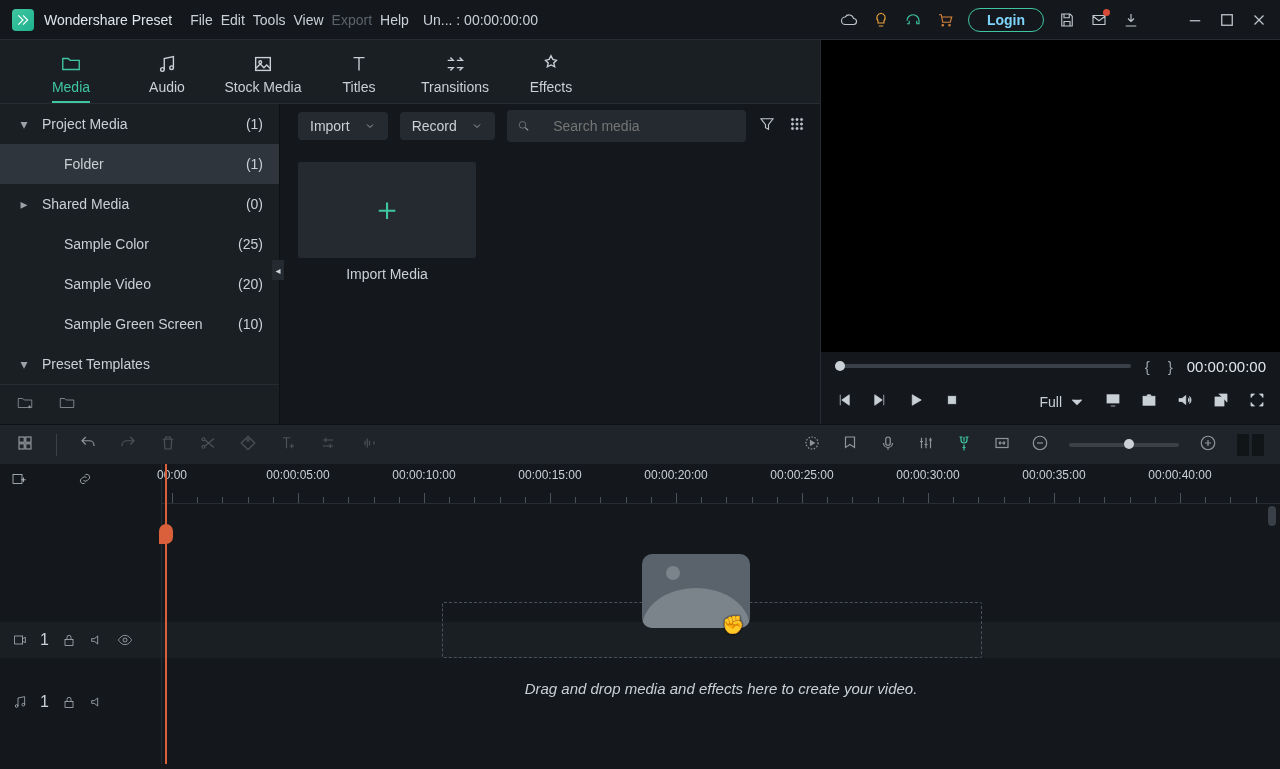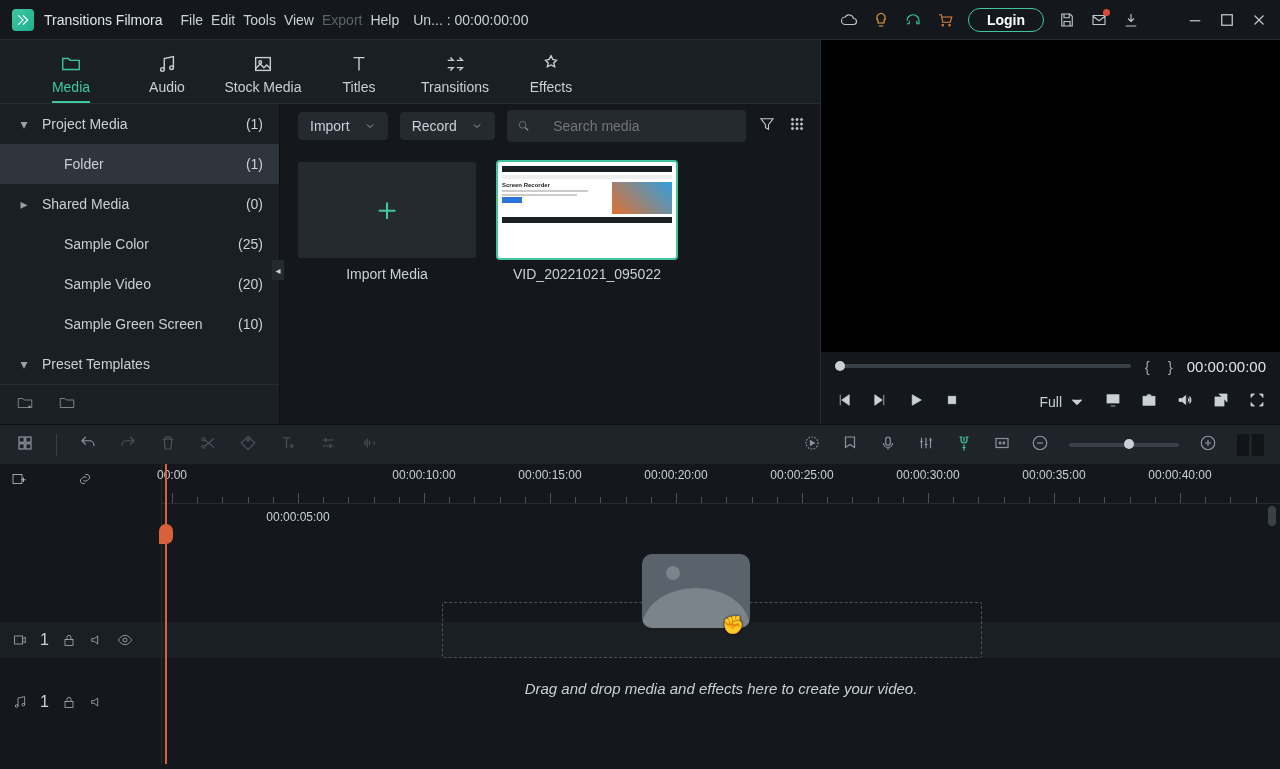"Transitions Filmora" div.app-title { text: Transitions Filmora -> Wondershare Preset }
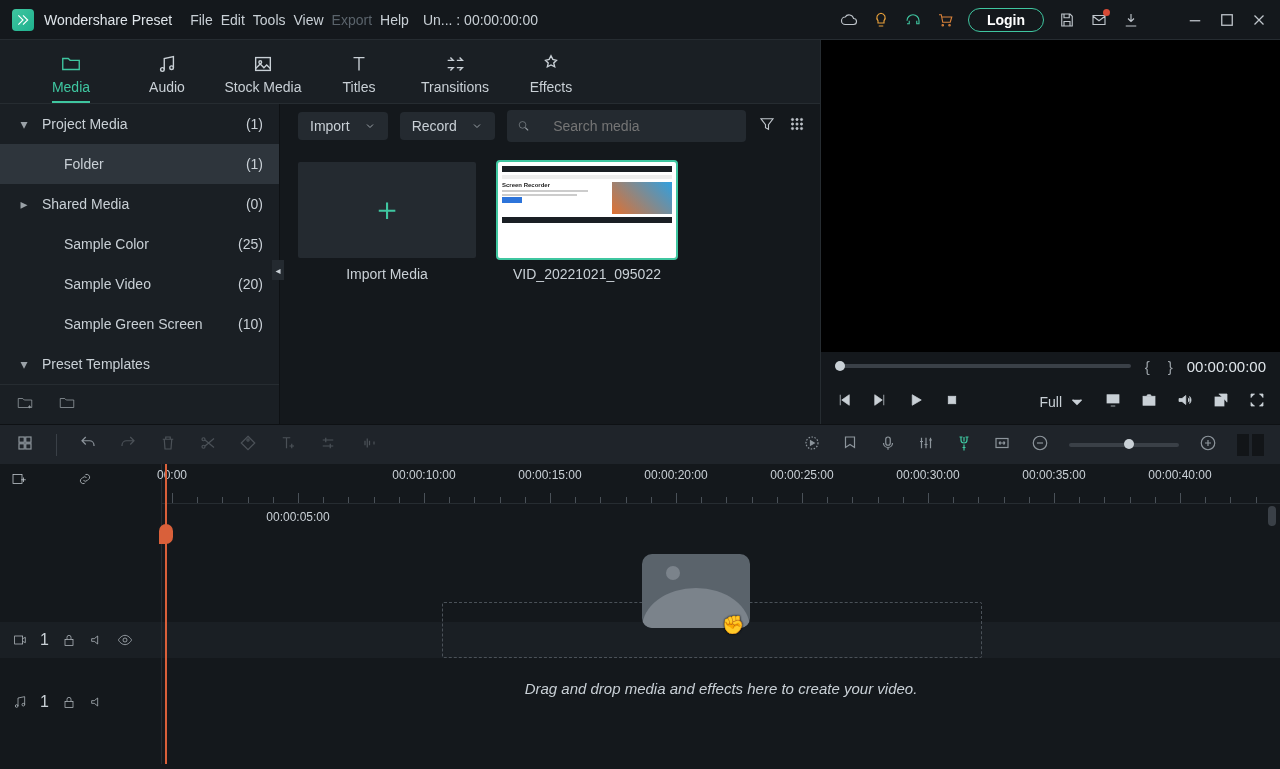"Login" .login-btn { color: #ffffff -> #7dd3fc }
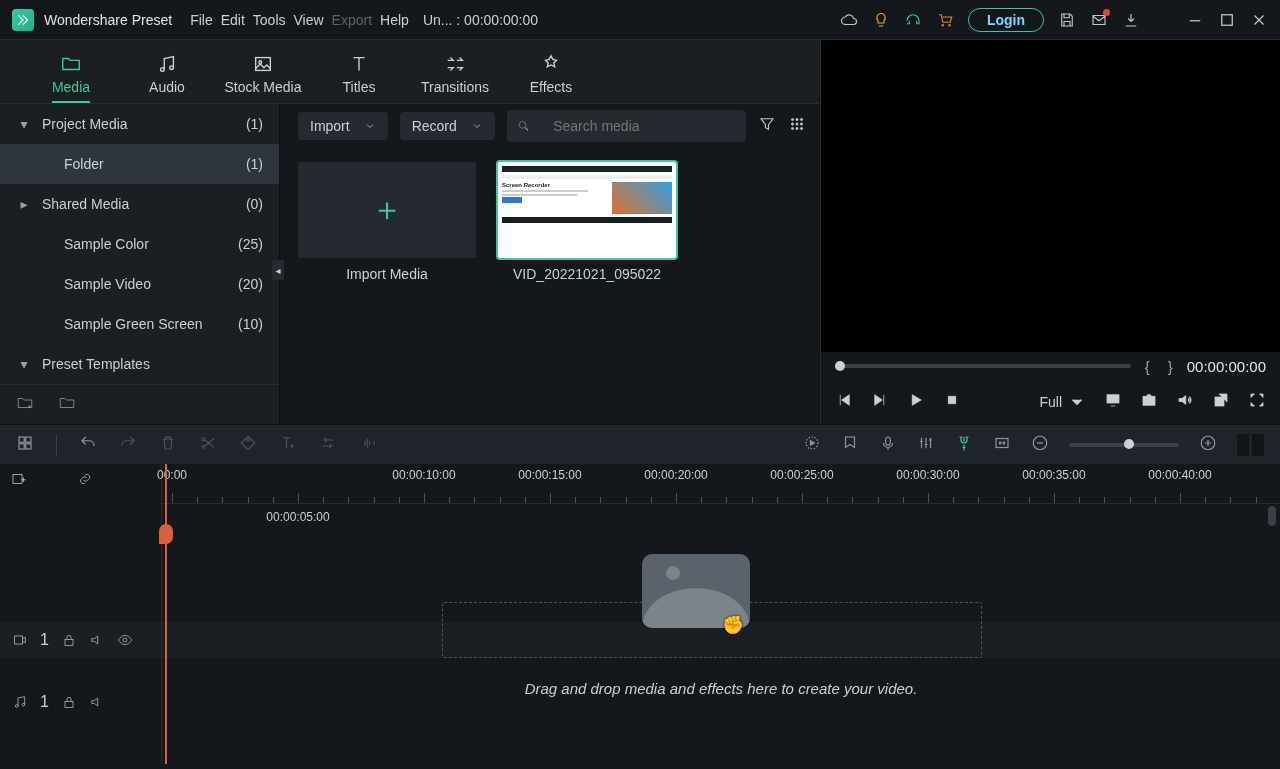"VID_20221021_095022" div.media-card { html: <div> <div> <div> <div></div> <div></div> <div> <div> <div>Screen Recorder</div> <div></div> <div></div> <div></div> </div> <div></div> </div> <div></div> </div> </div> <div>VID_20221021_095022</div> </div> -> none }
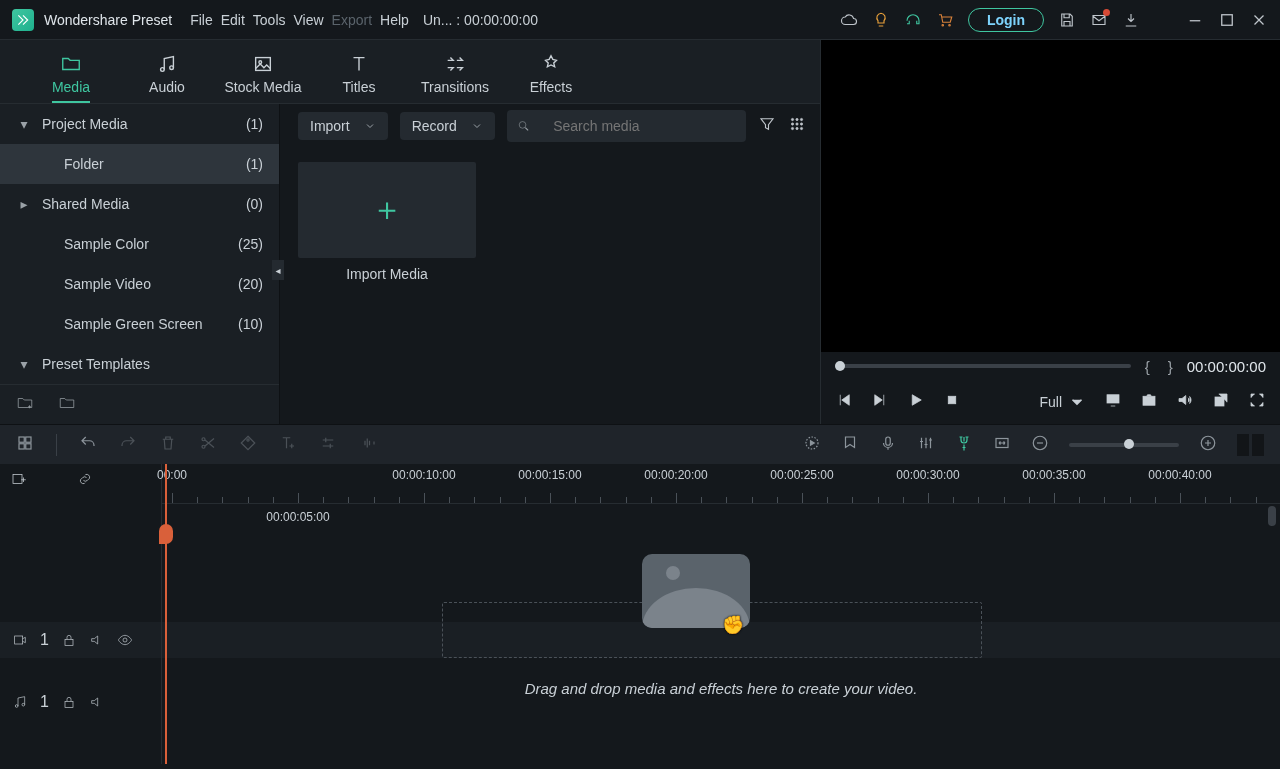"00:00:05:00" div.tick-label { margin-top: 42px -> none }
